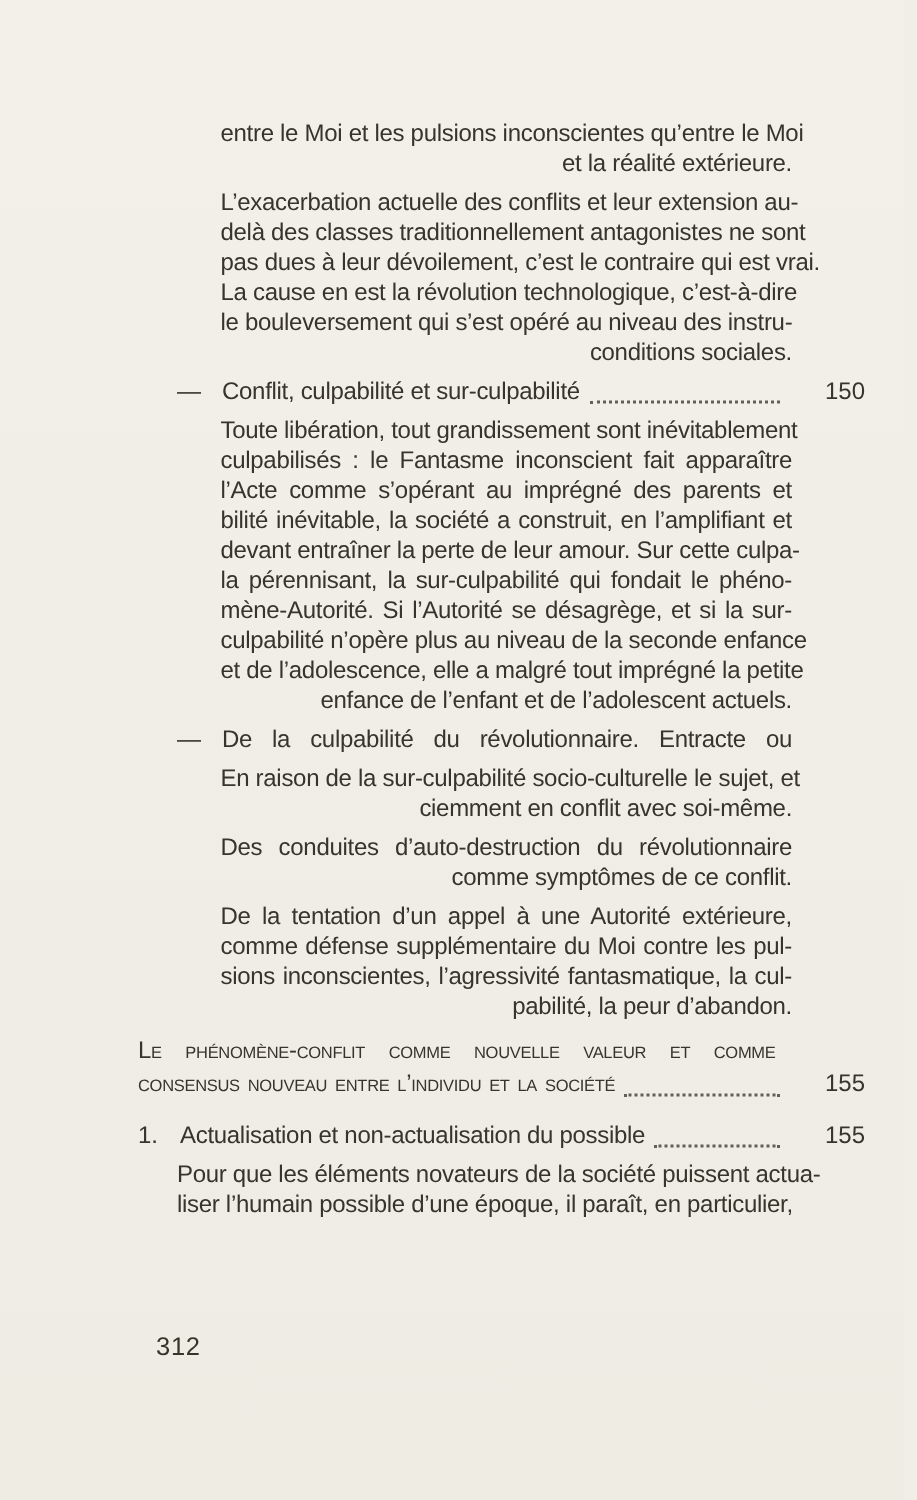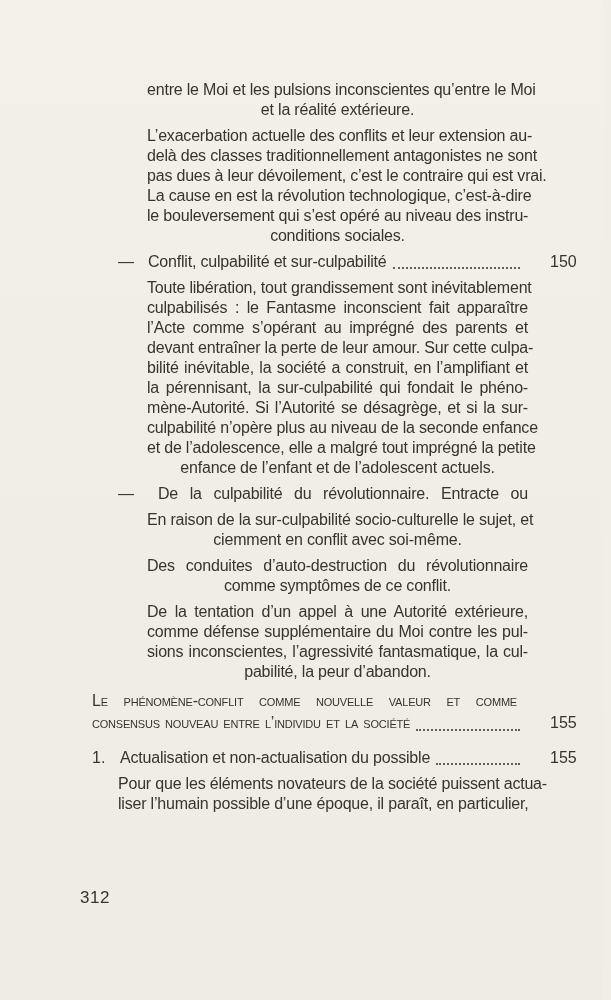"et la réalité extérieure." .lastline { text-align: center -> right }
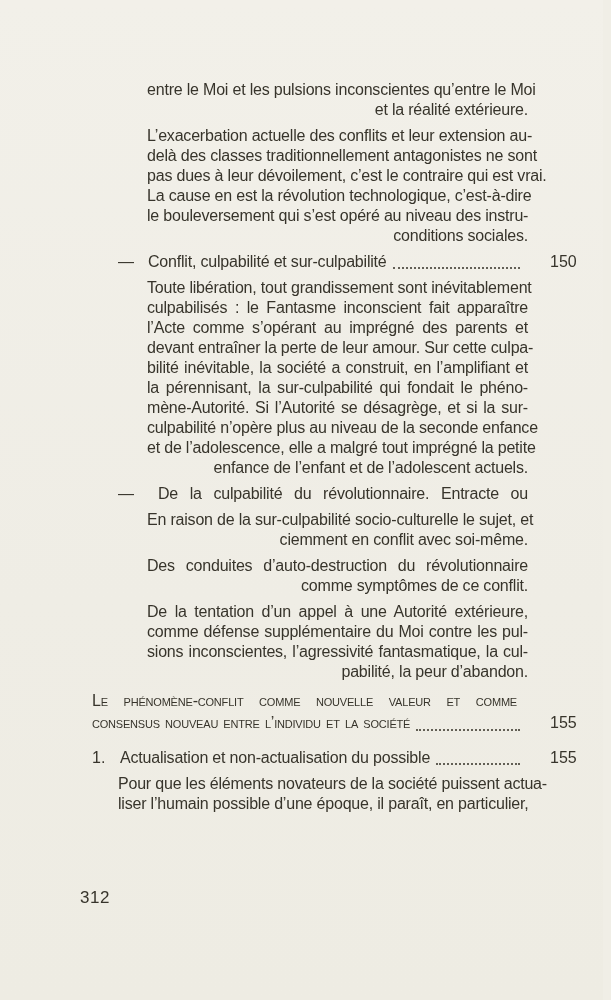"devant entraîner la perte de" div.jline { order: before "bilité inévitable, la société a" -> after "bilité inévitable, la société a" }
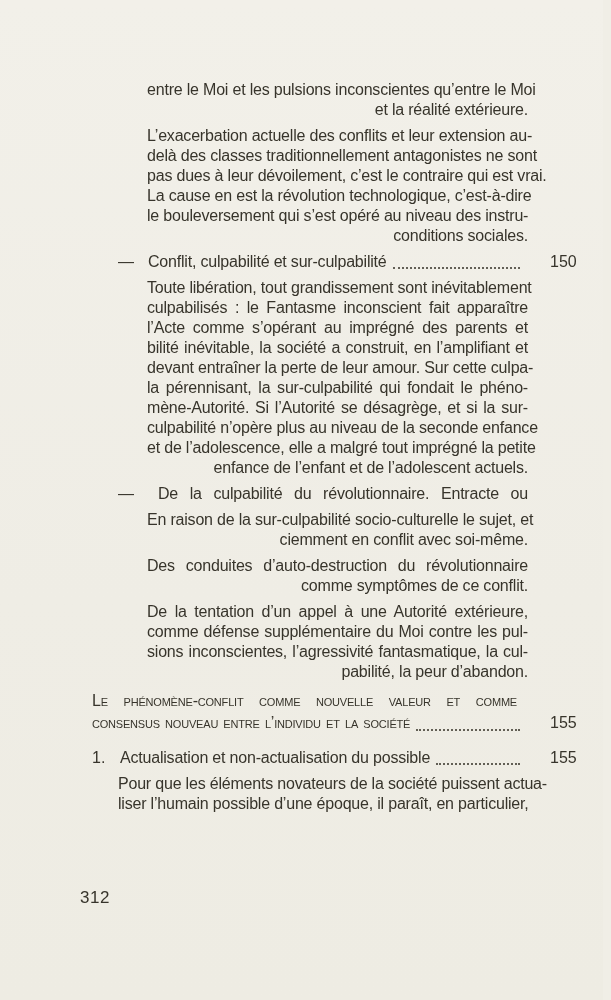"De la culpabilité du révolutionnaire." .toc .jline { margin-left: 10px -> none }
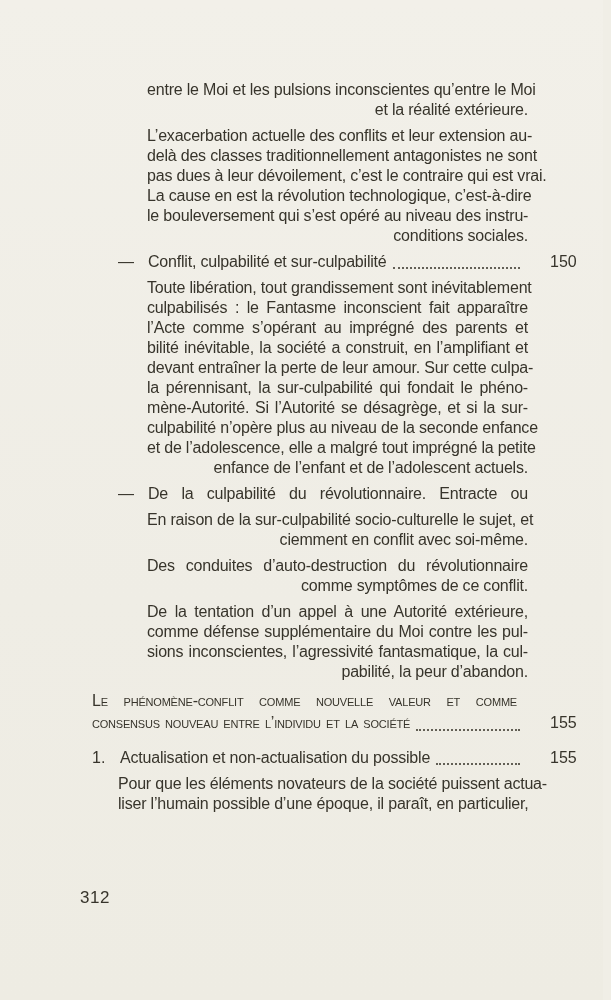"312" .folio { left: 80px -> 104px }
